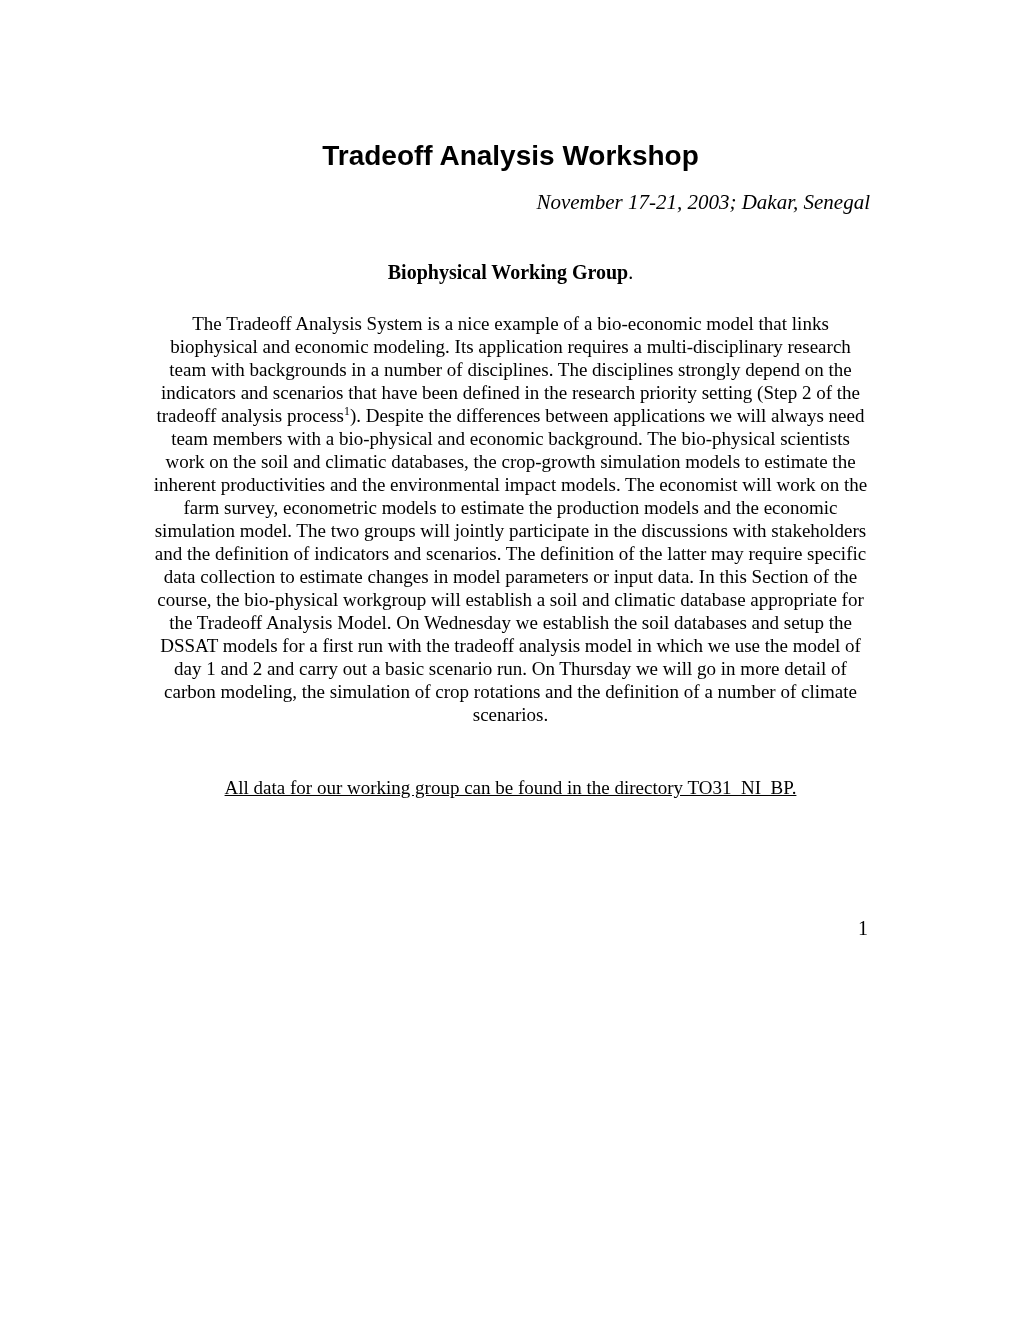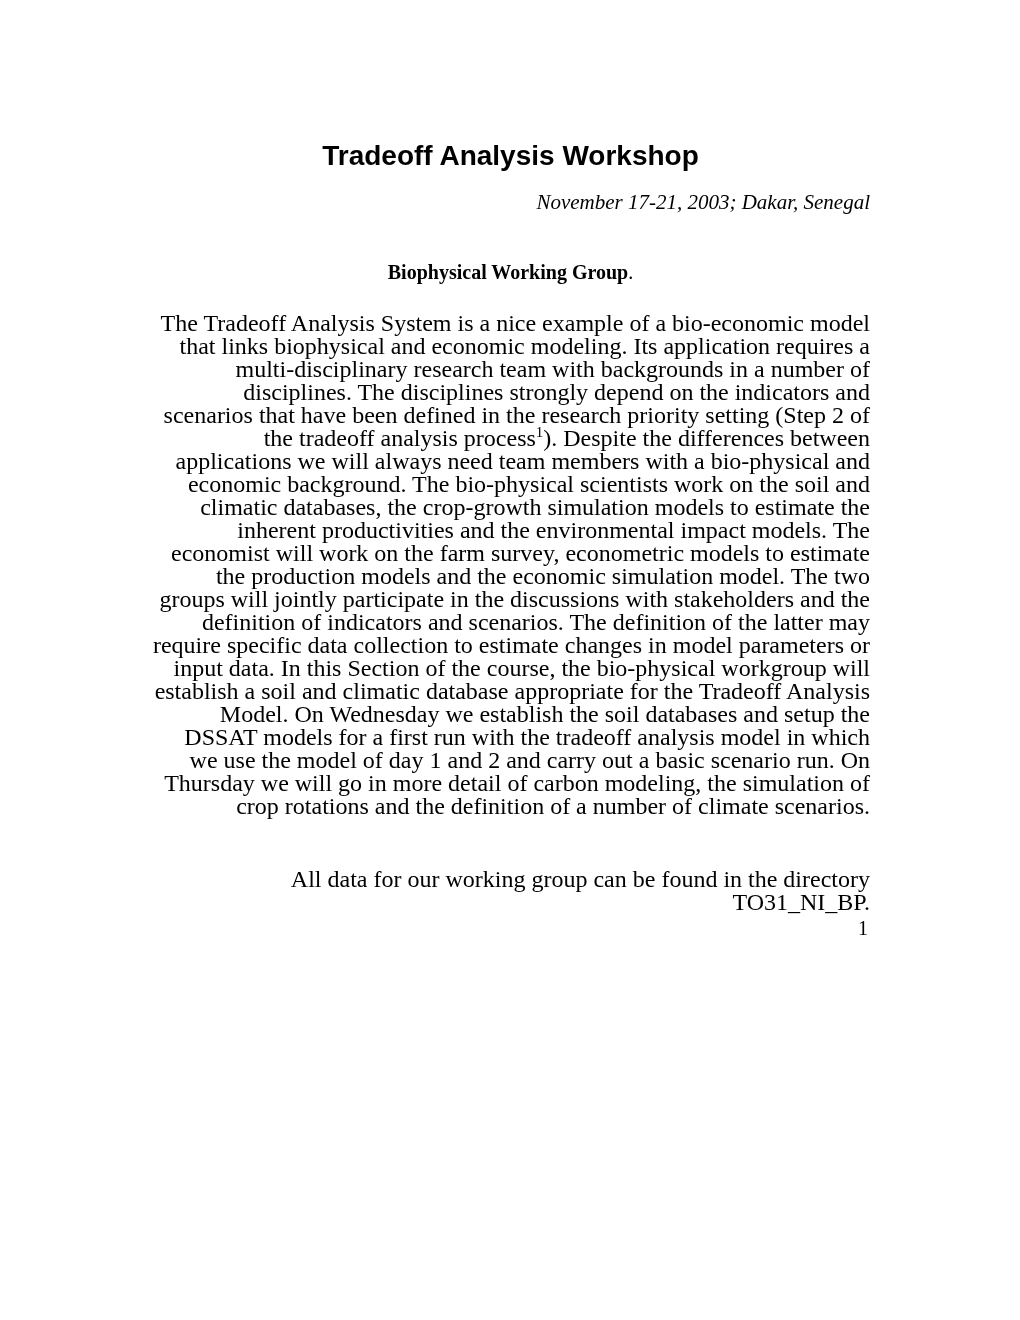"The Tradeoff Analysis System is" .body-text { font-size: 24px -> 19px; text-align: right -> center }
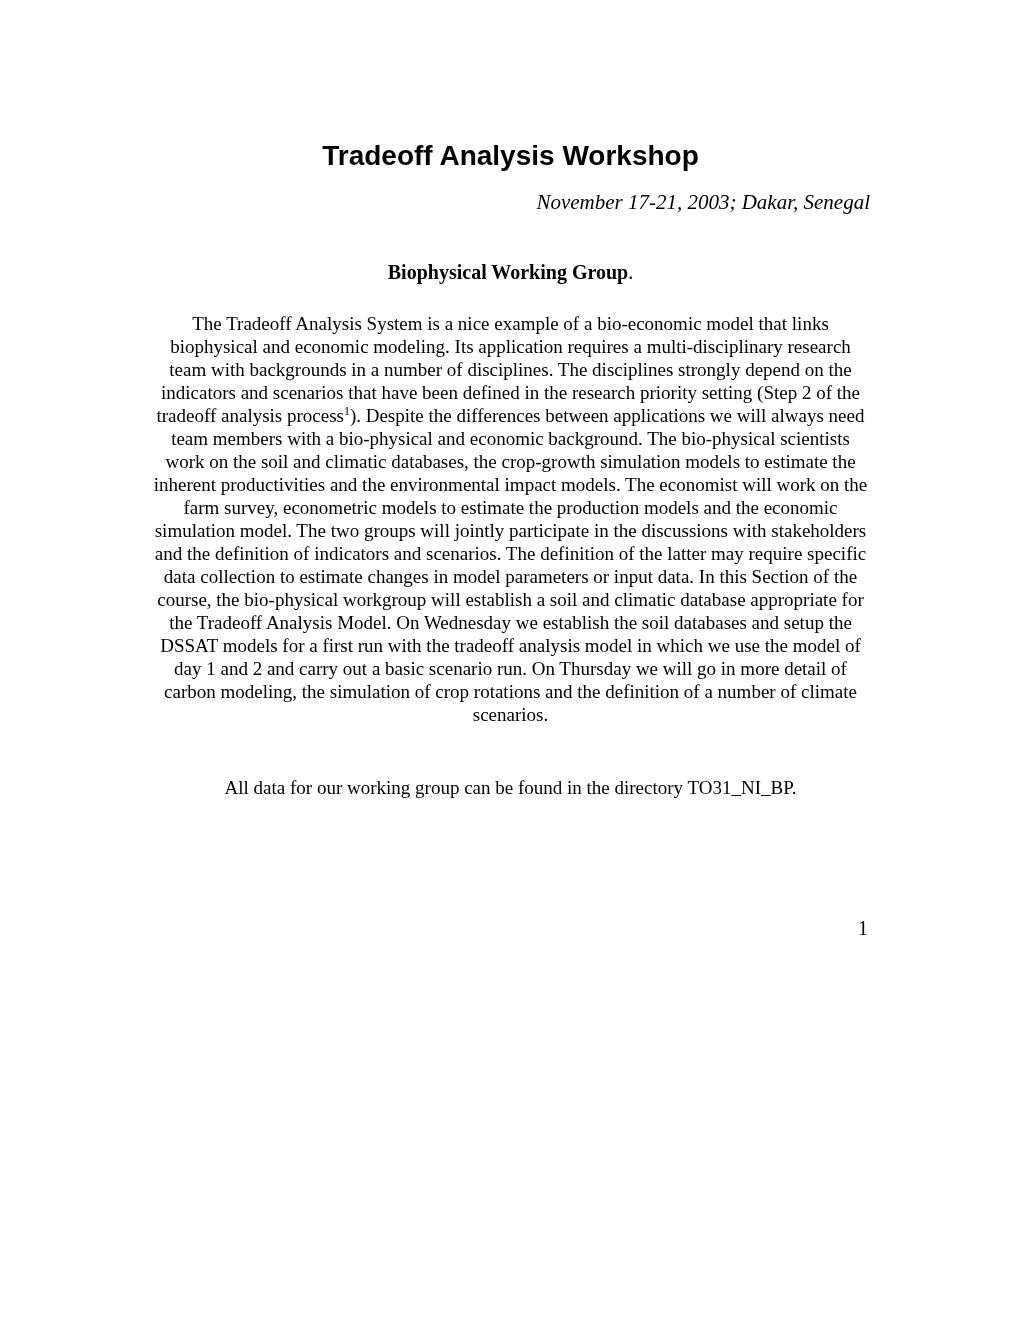"All data for our working" .directory-note { text-decoration: none -> underline }
